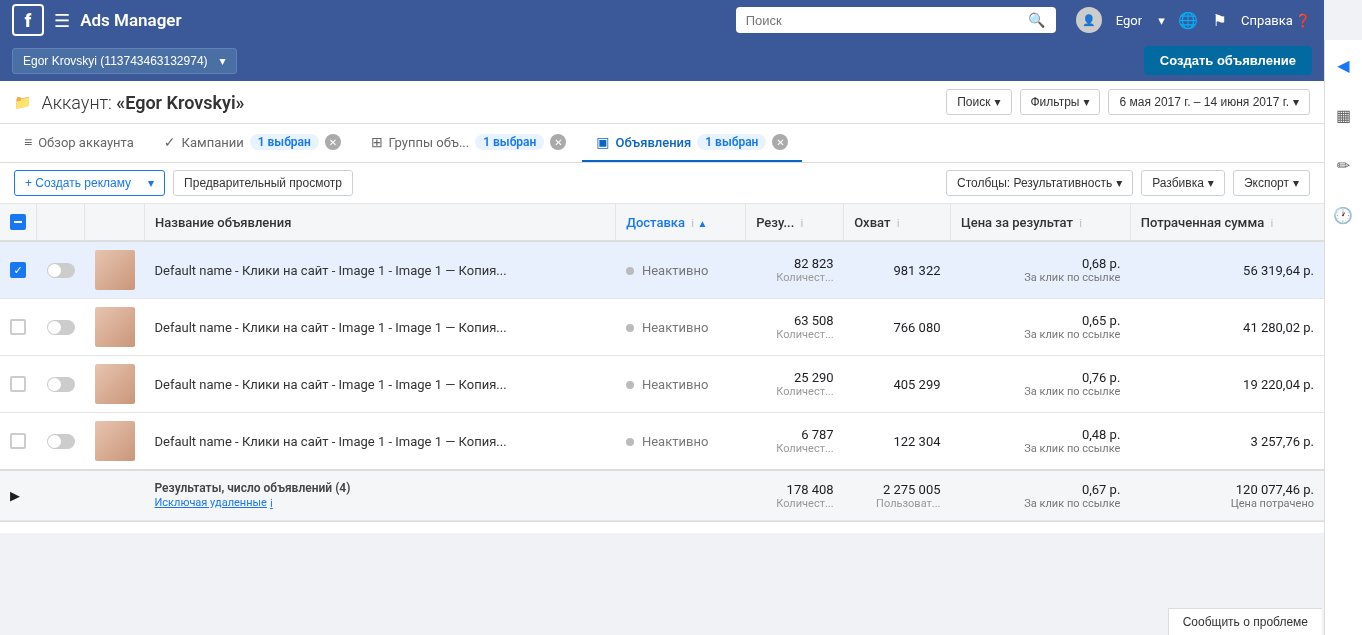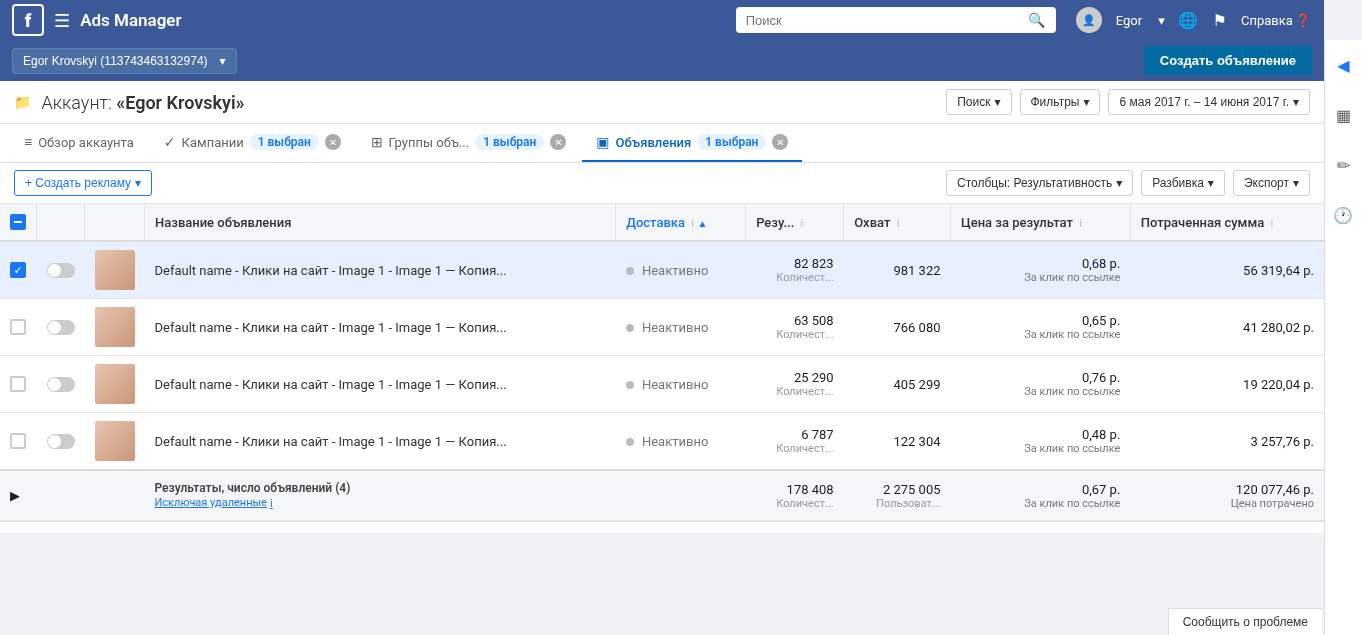"+ Создать рекламу" .action-btn { gap: 4px -> 17px }
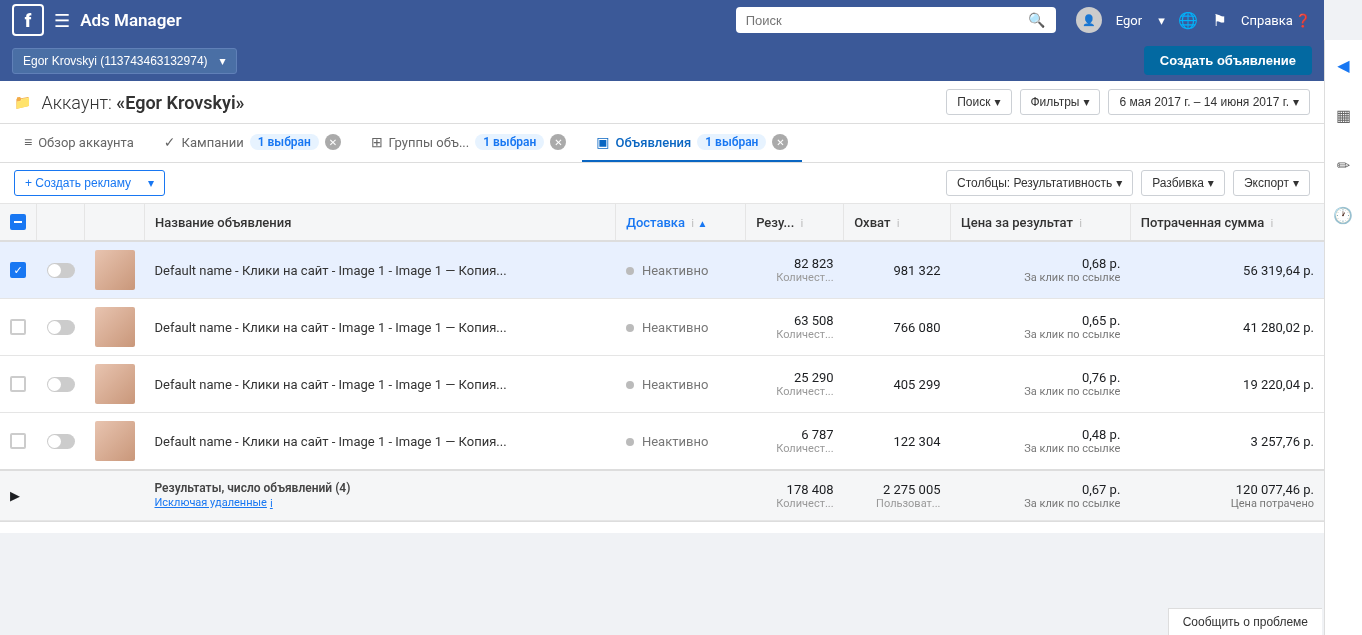"Предварительный просмотр" button.action-btn { html: none -> <button> <span>Предварительный просмотр</span> </button> }
